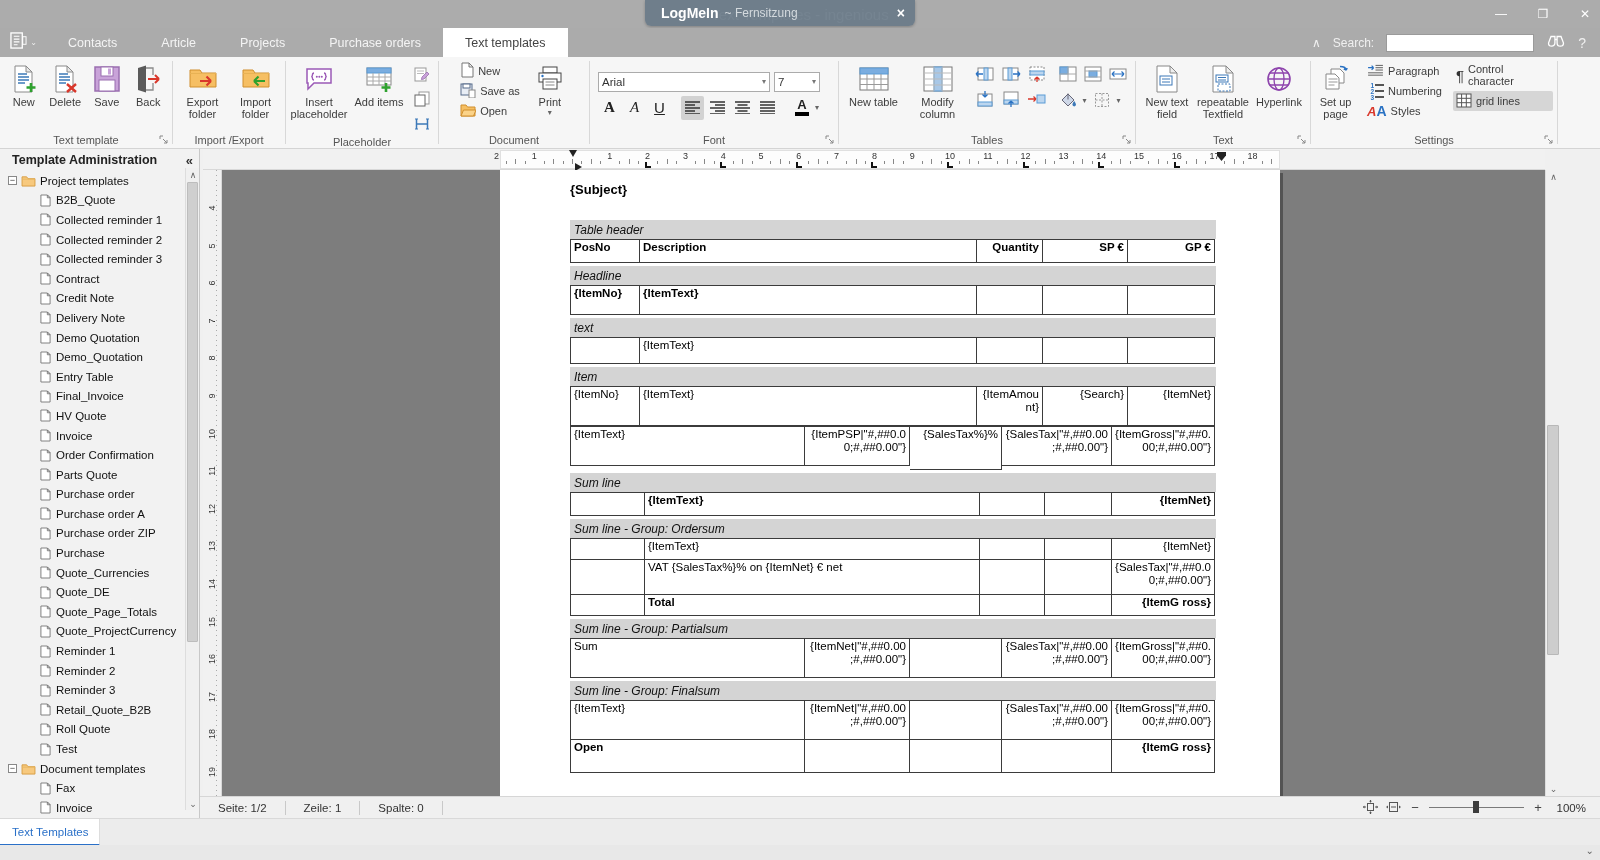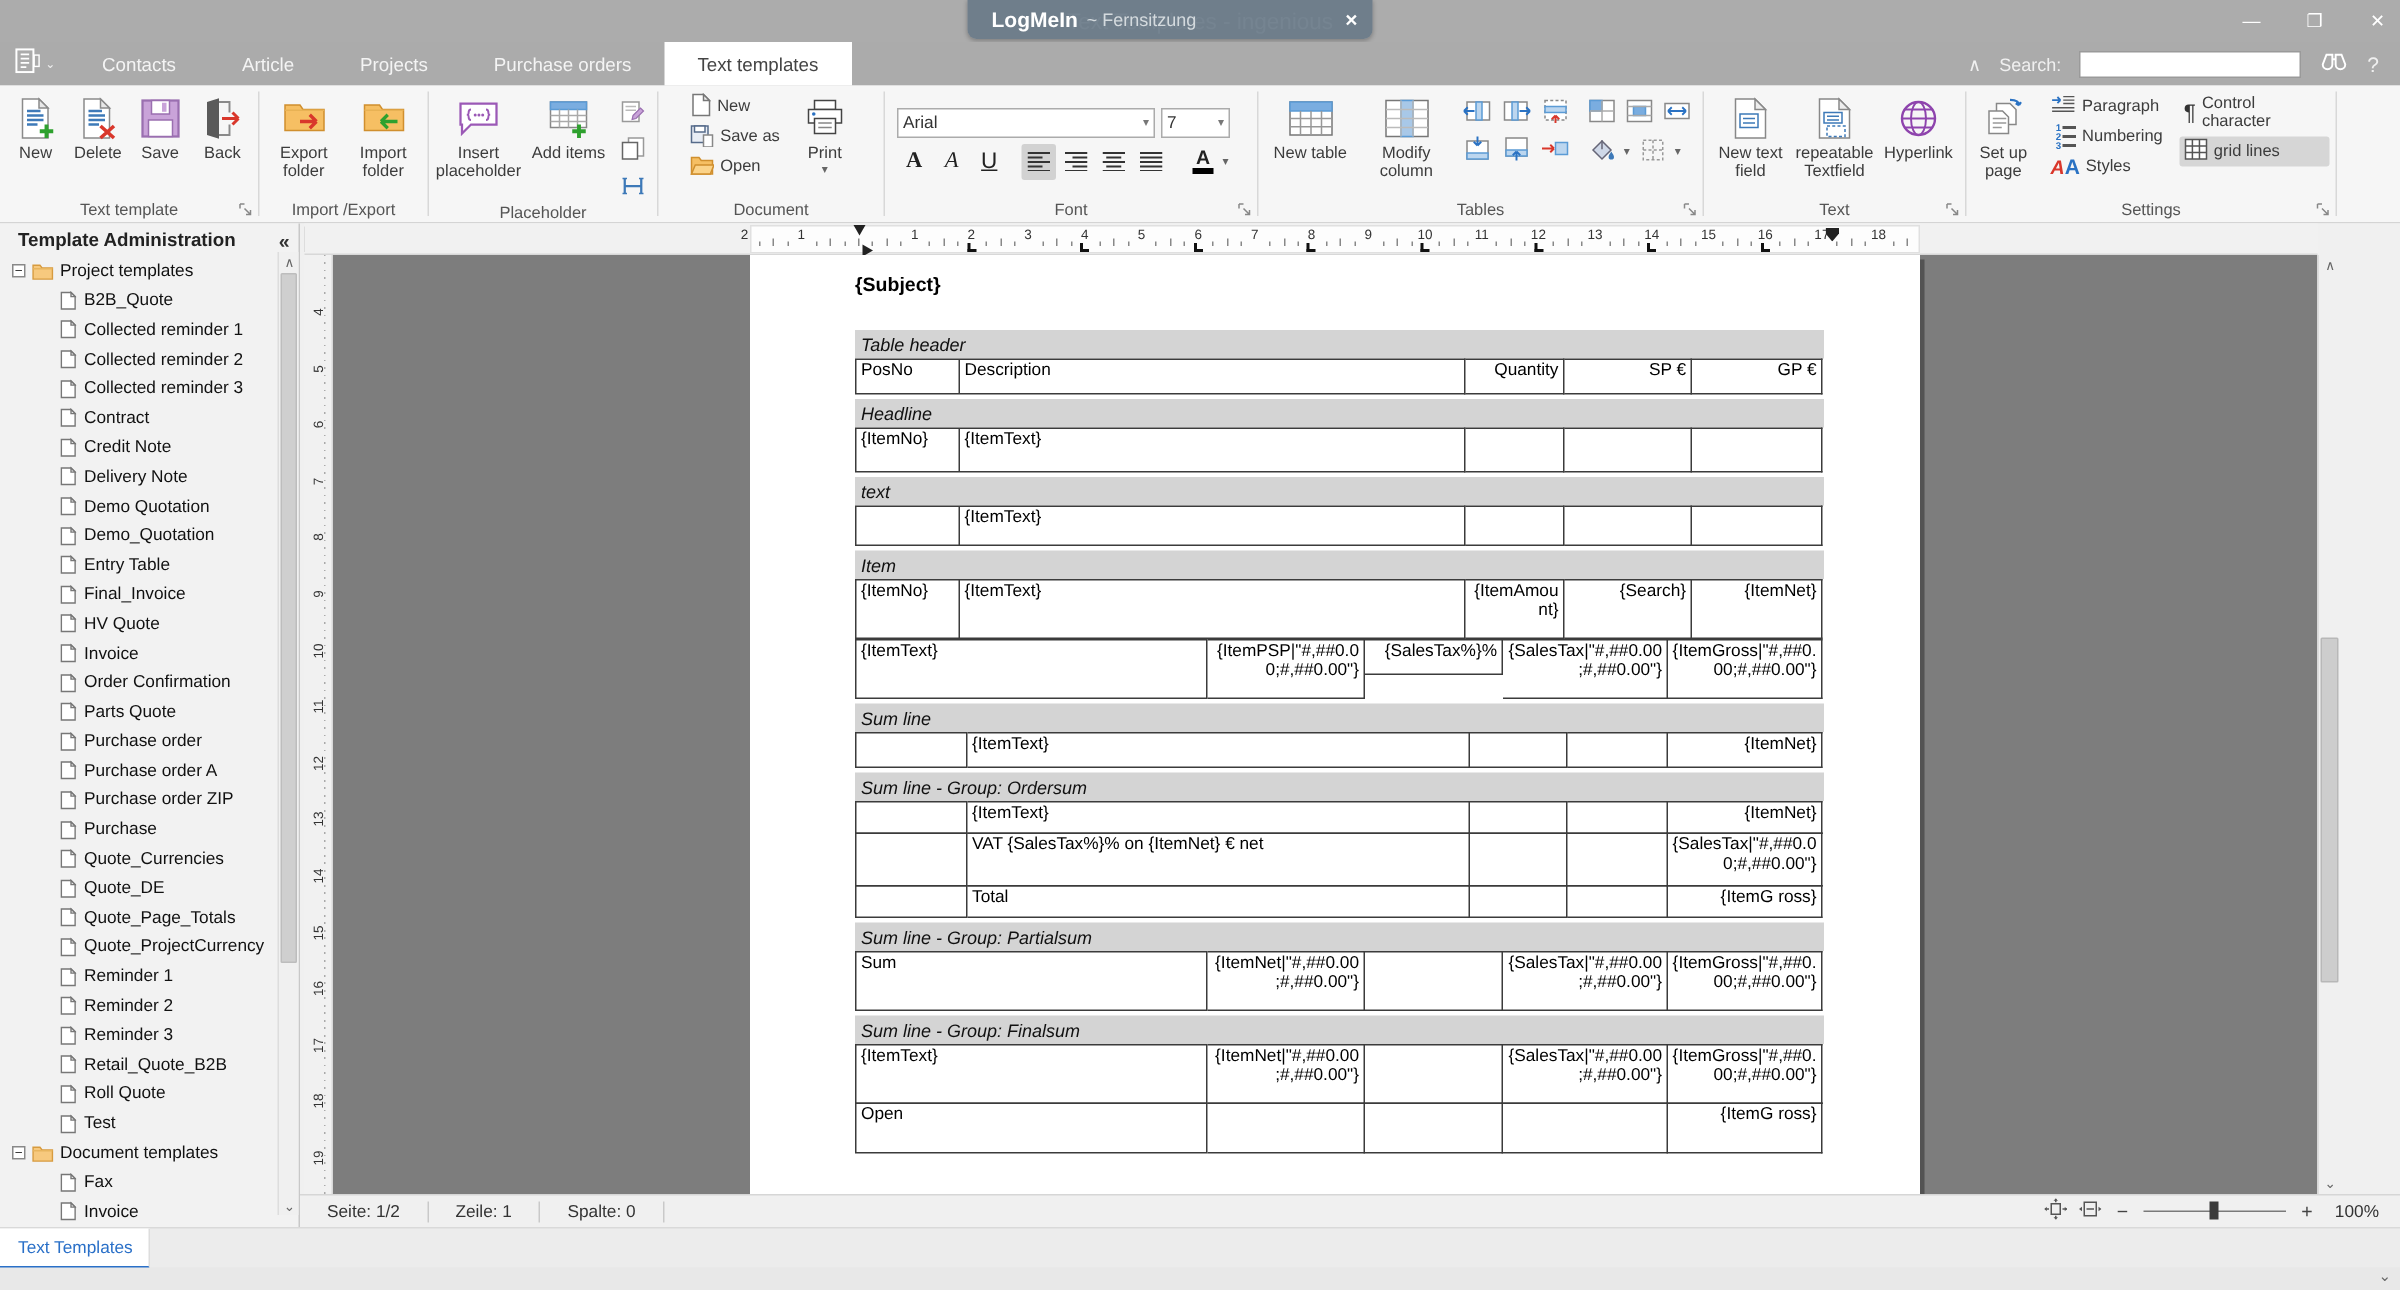"PosNo" .cell.b { font-weight: normal -> bold }
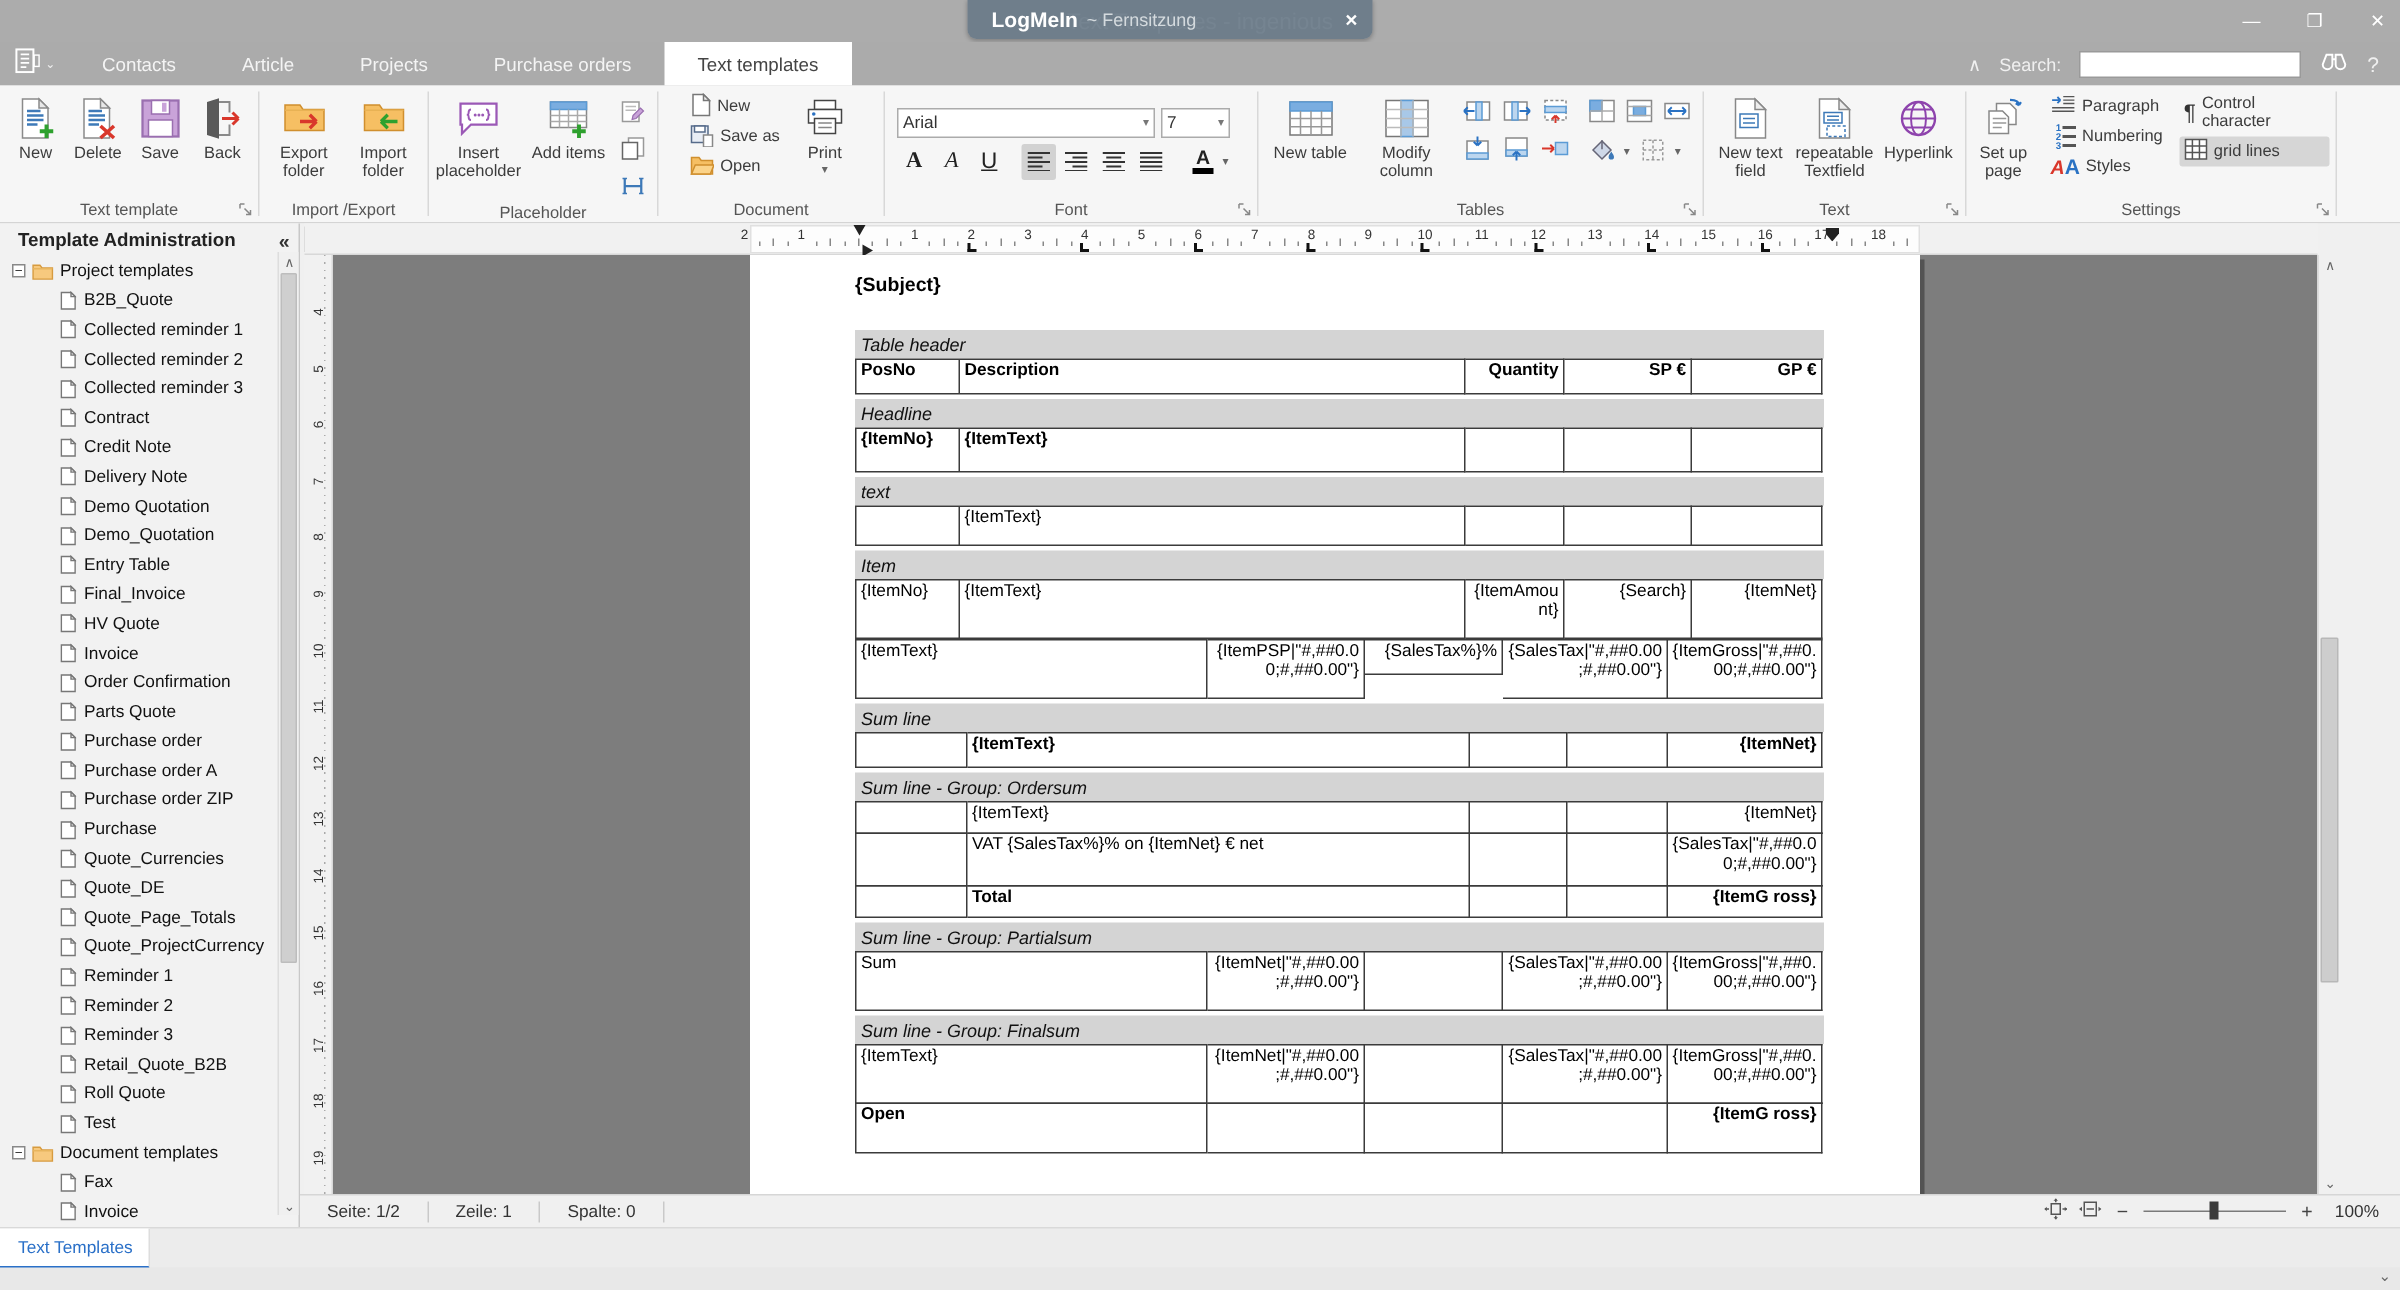"{SalesTax%}%" div.cell { height: 24px -> 44px }
